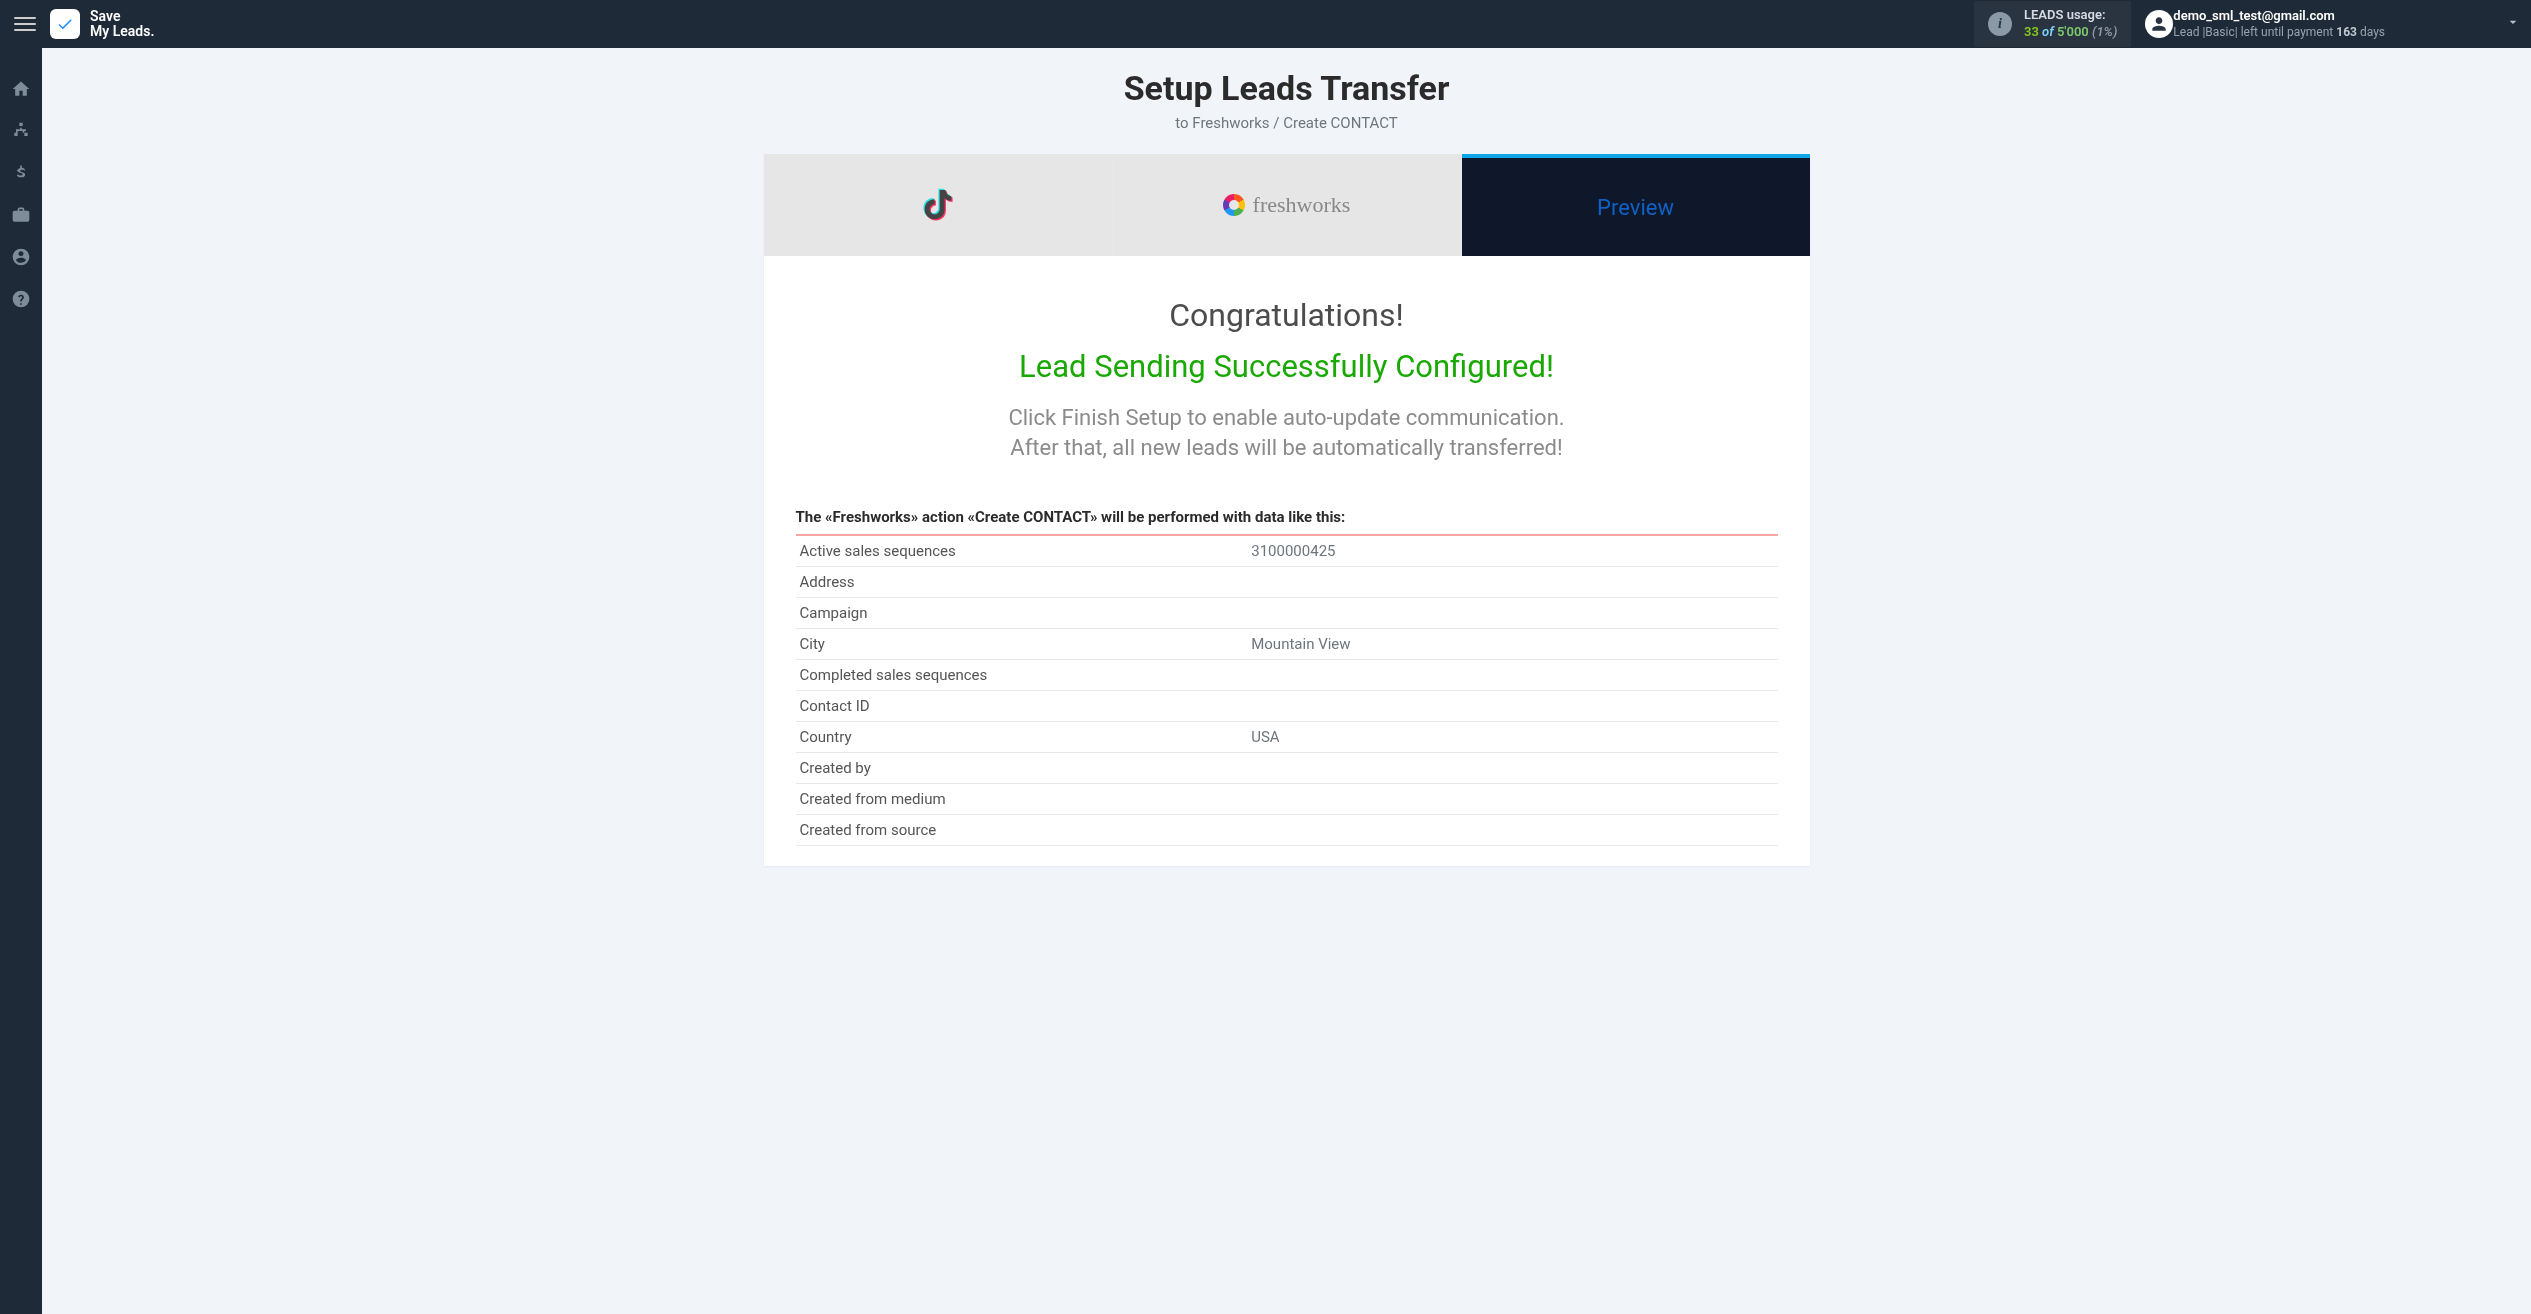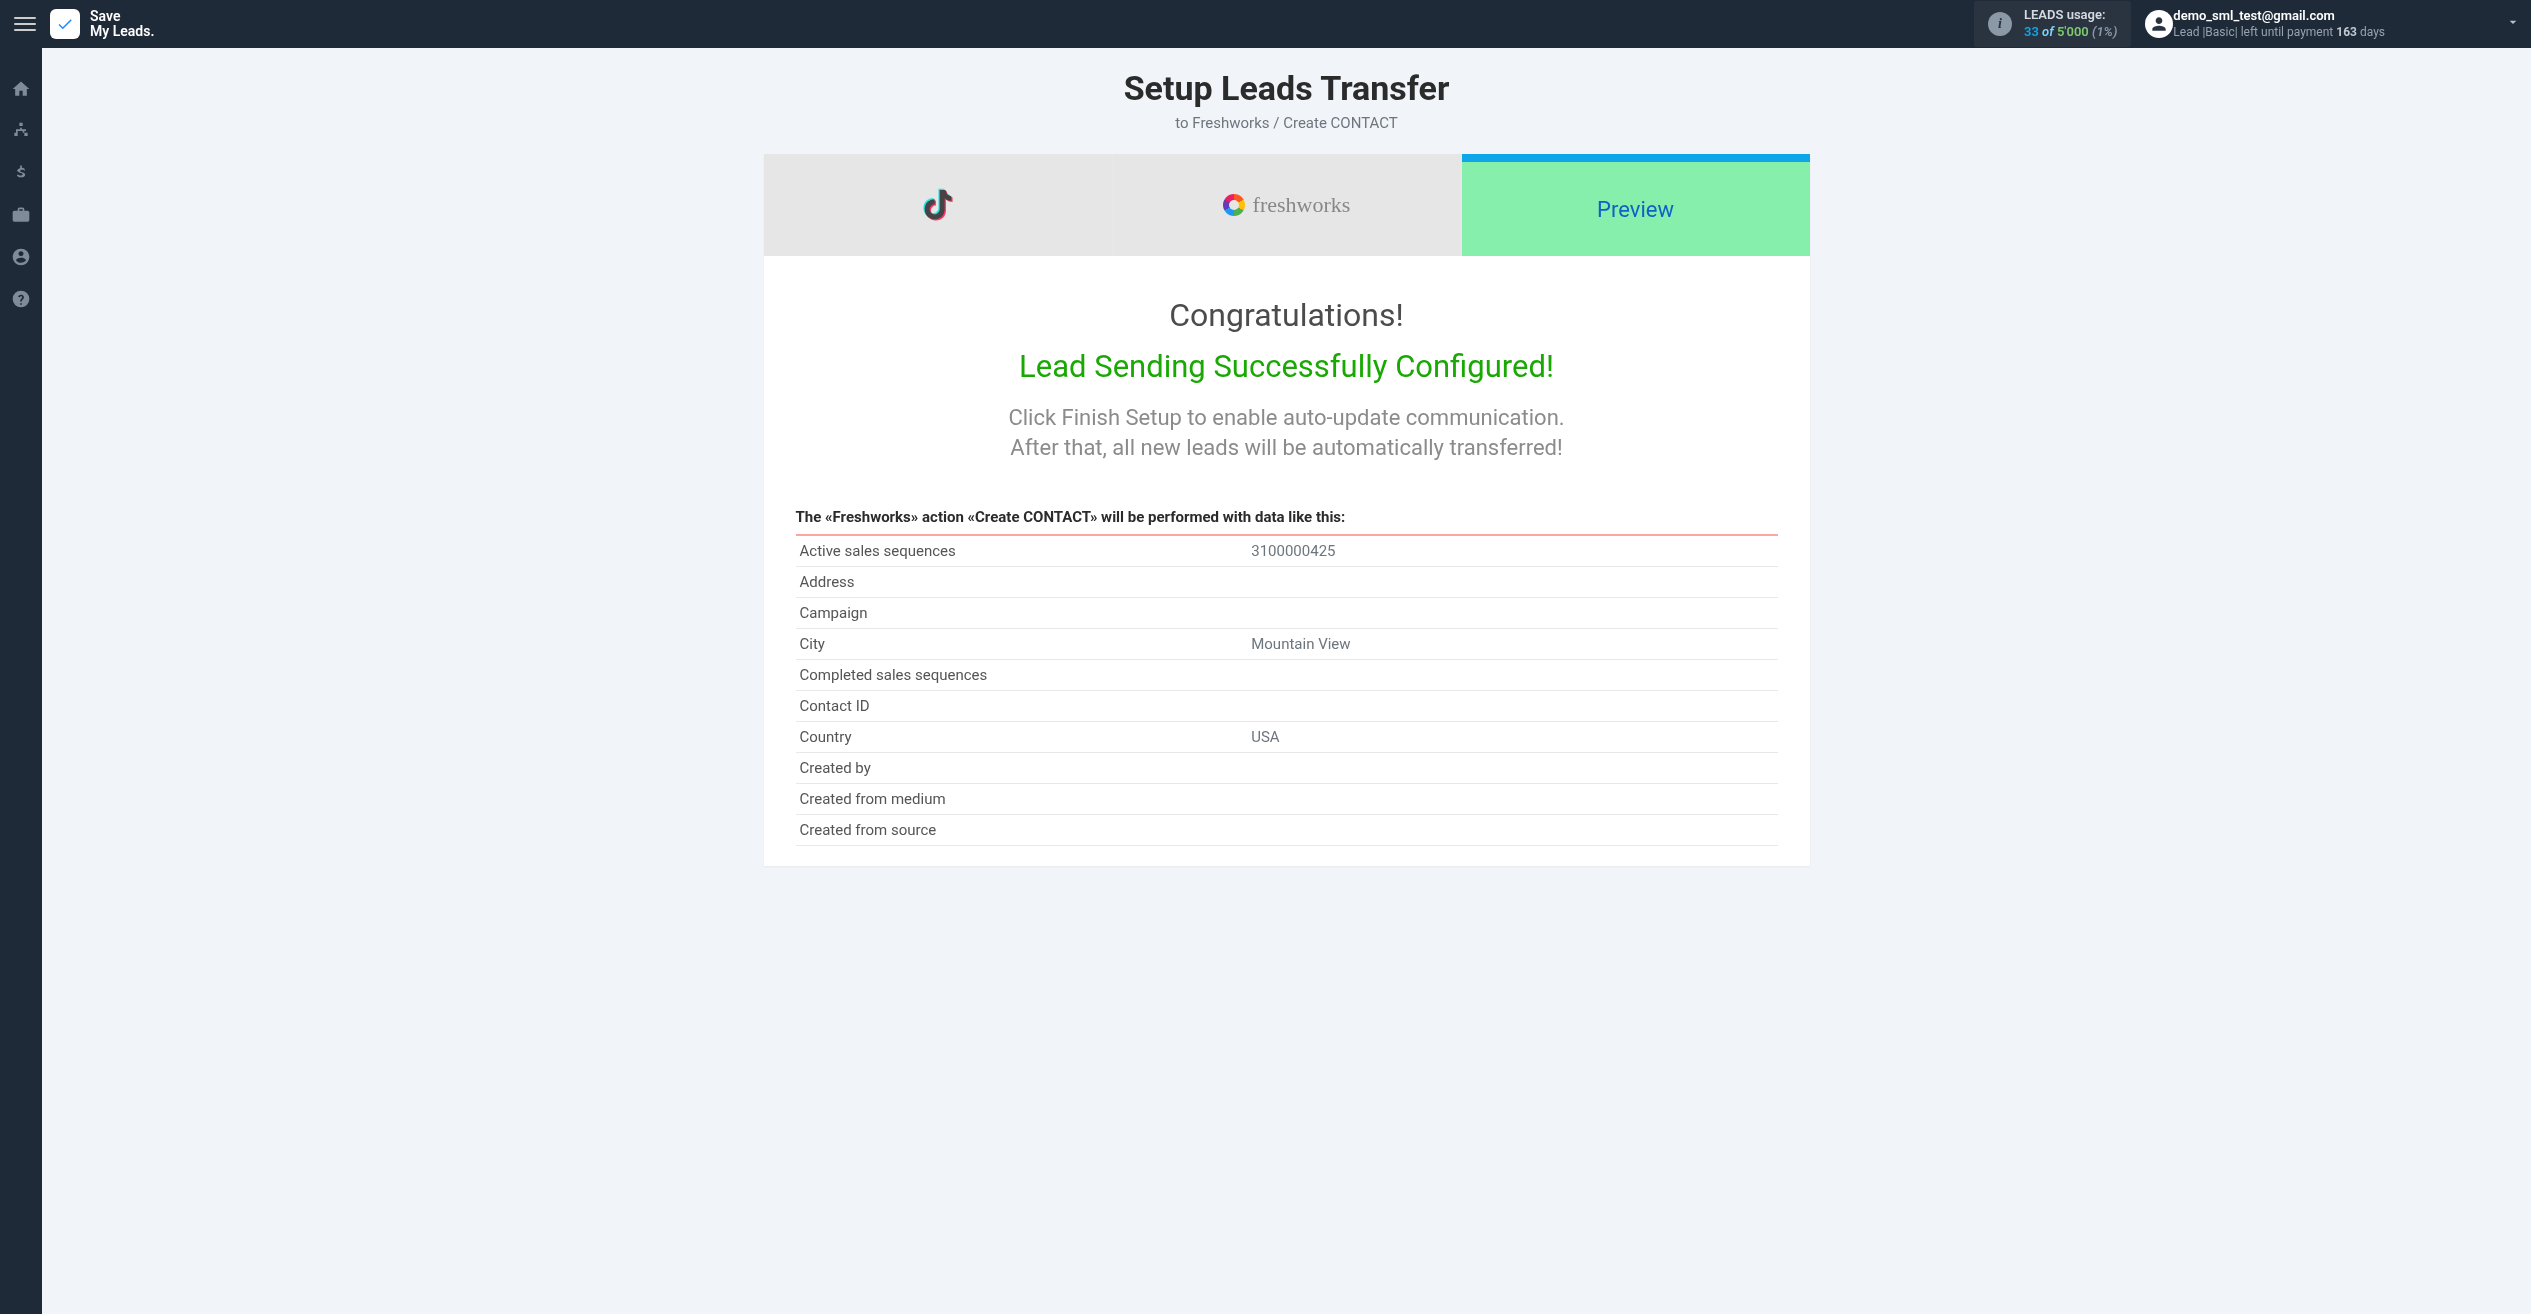"33" .usage-used { color: #0ea5e9 -> #84cc16 }
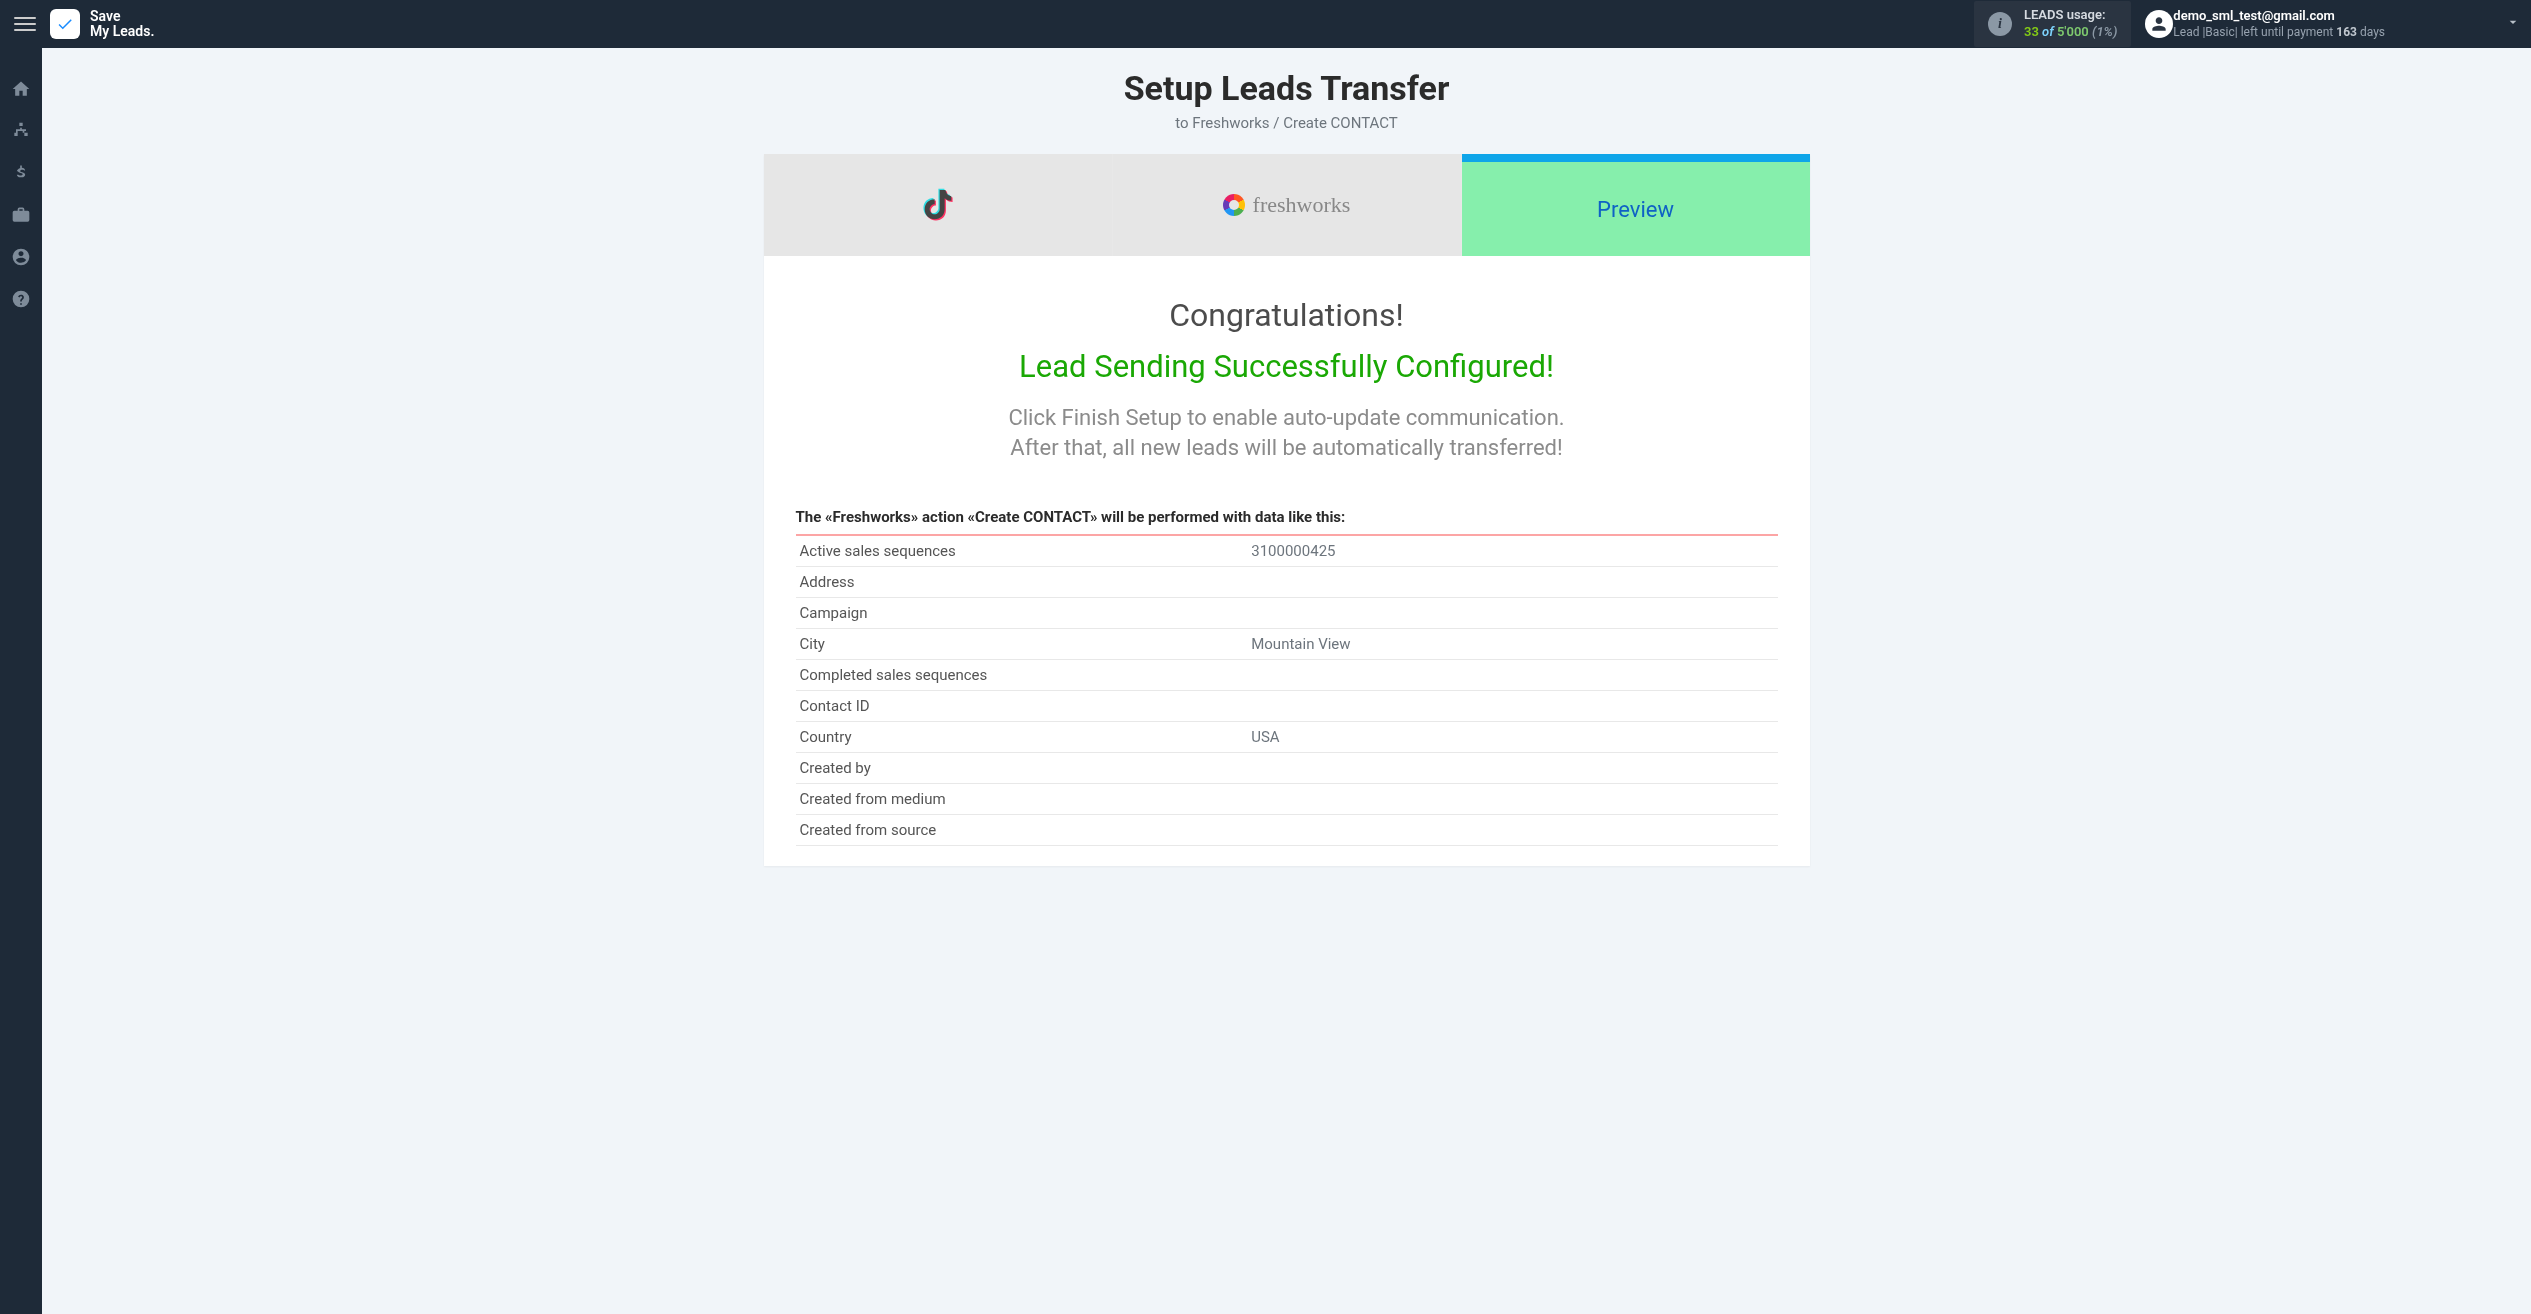"Preview" .tab.active { background: #86efac -> #0f172a; border-top: 8px solid #0ea5e9 -> 4px solid #0ea5e9 }
